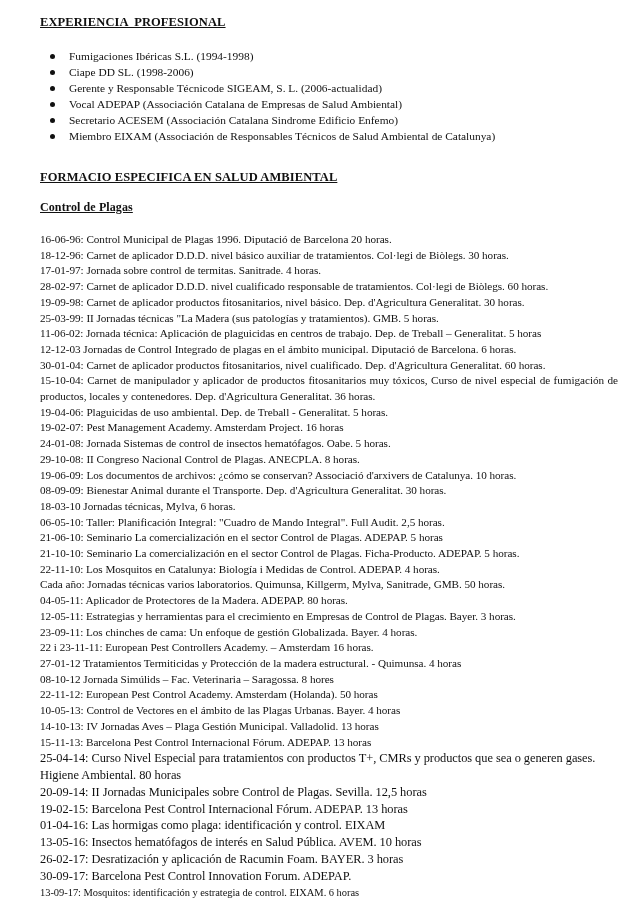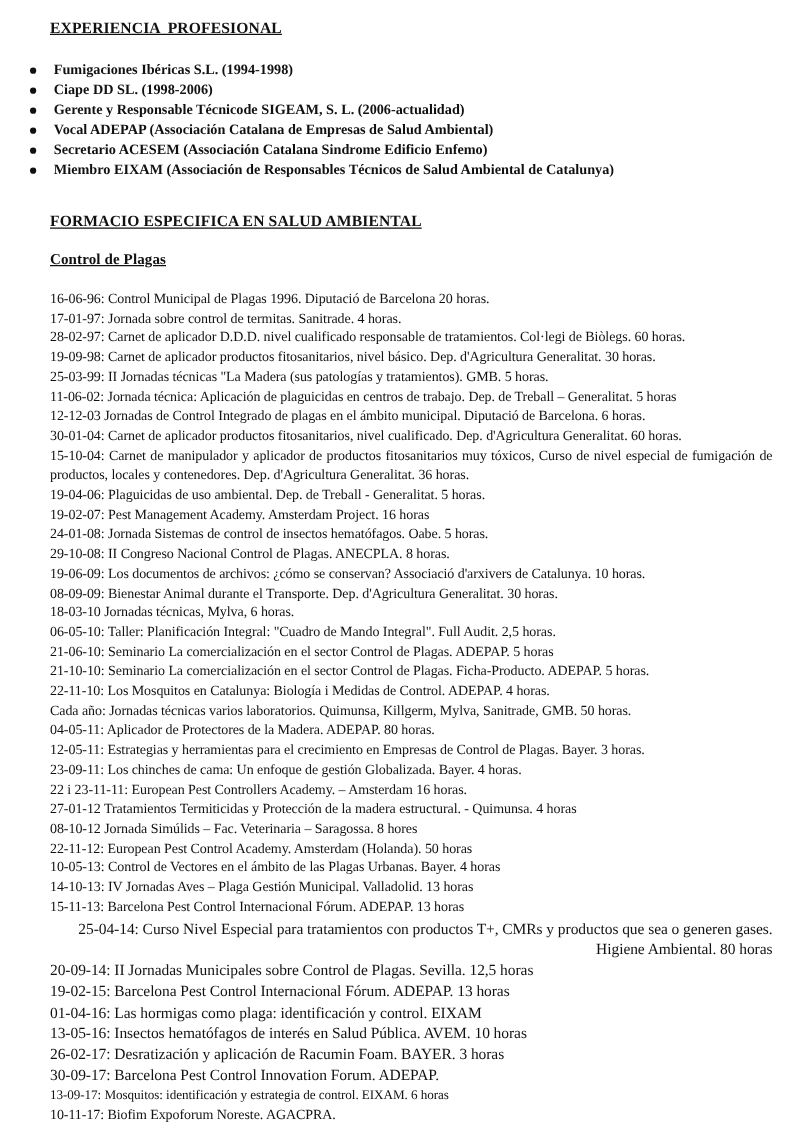"Fumigaciones Ibéricas S.L. (1994-1998)" ul.bullets { font-weight: bold -> none; left: 24px -> 50px }
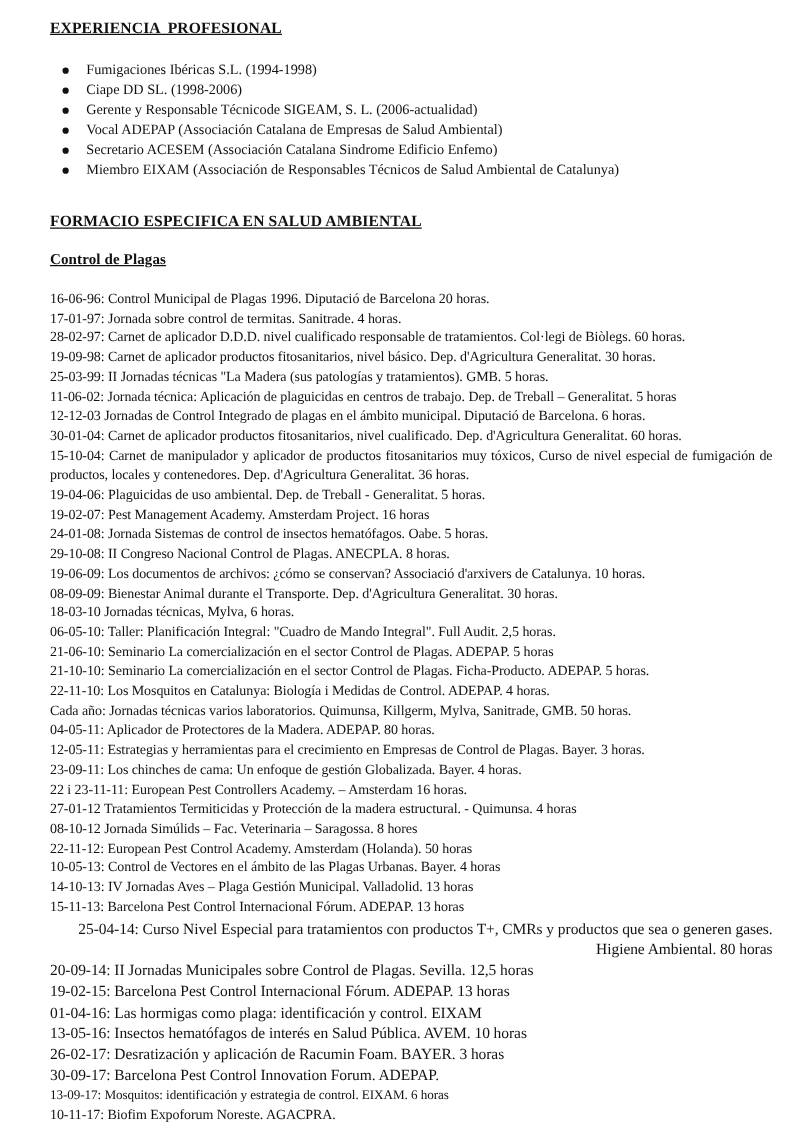"18-12-96: Carnet de aplicador D.D.D." p.entry { html: none -> <p>18-12-96: Carnet de aplicador D.D.D. nivel básico auxiliar de tratamientos. Col·legi de Biòlegs. 30 horas.</p> }
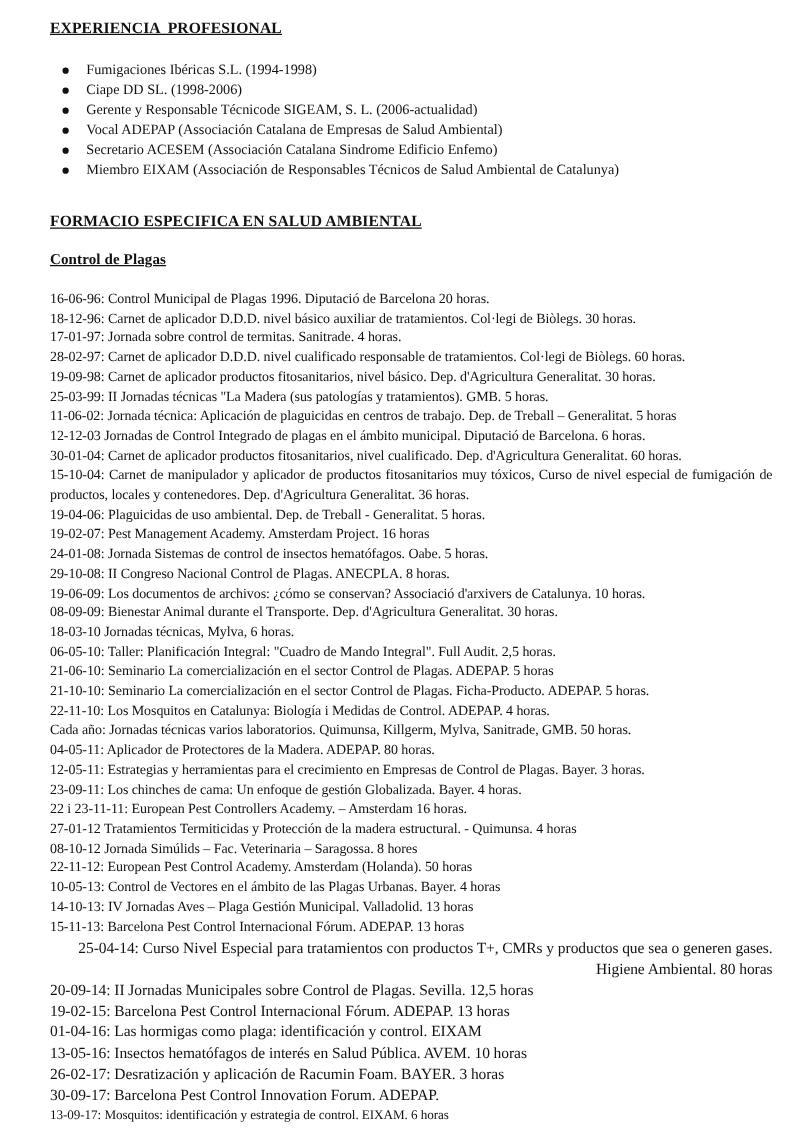"25-04-14: Curso Nivel Especial para" .entry.last { text-align: right -> left }
